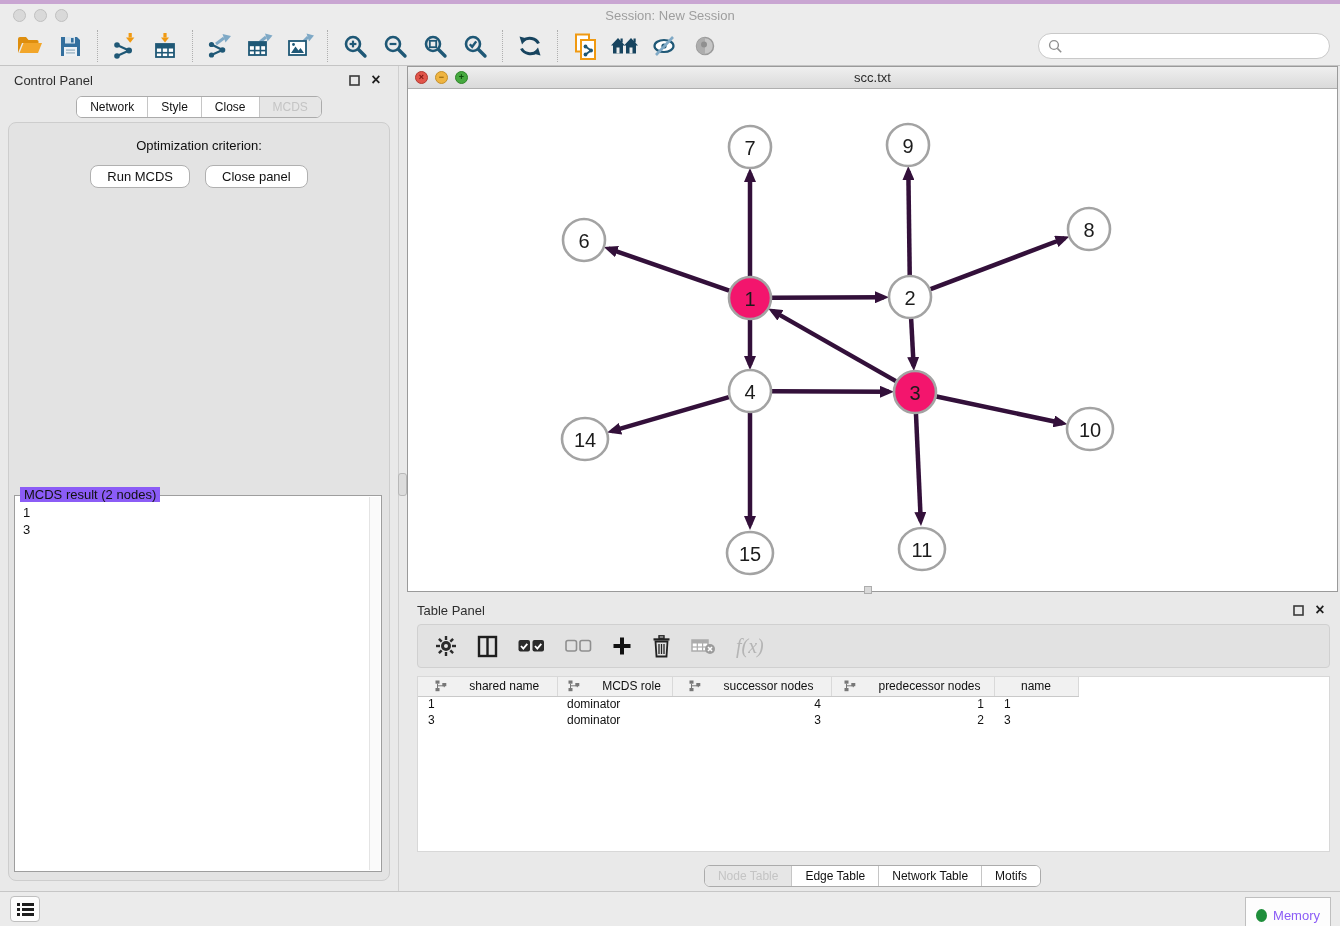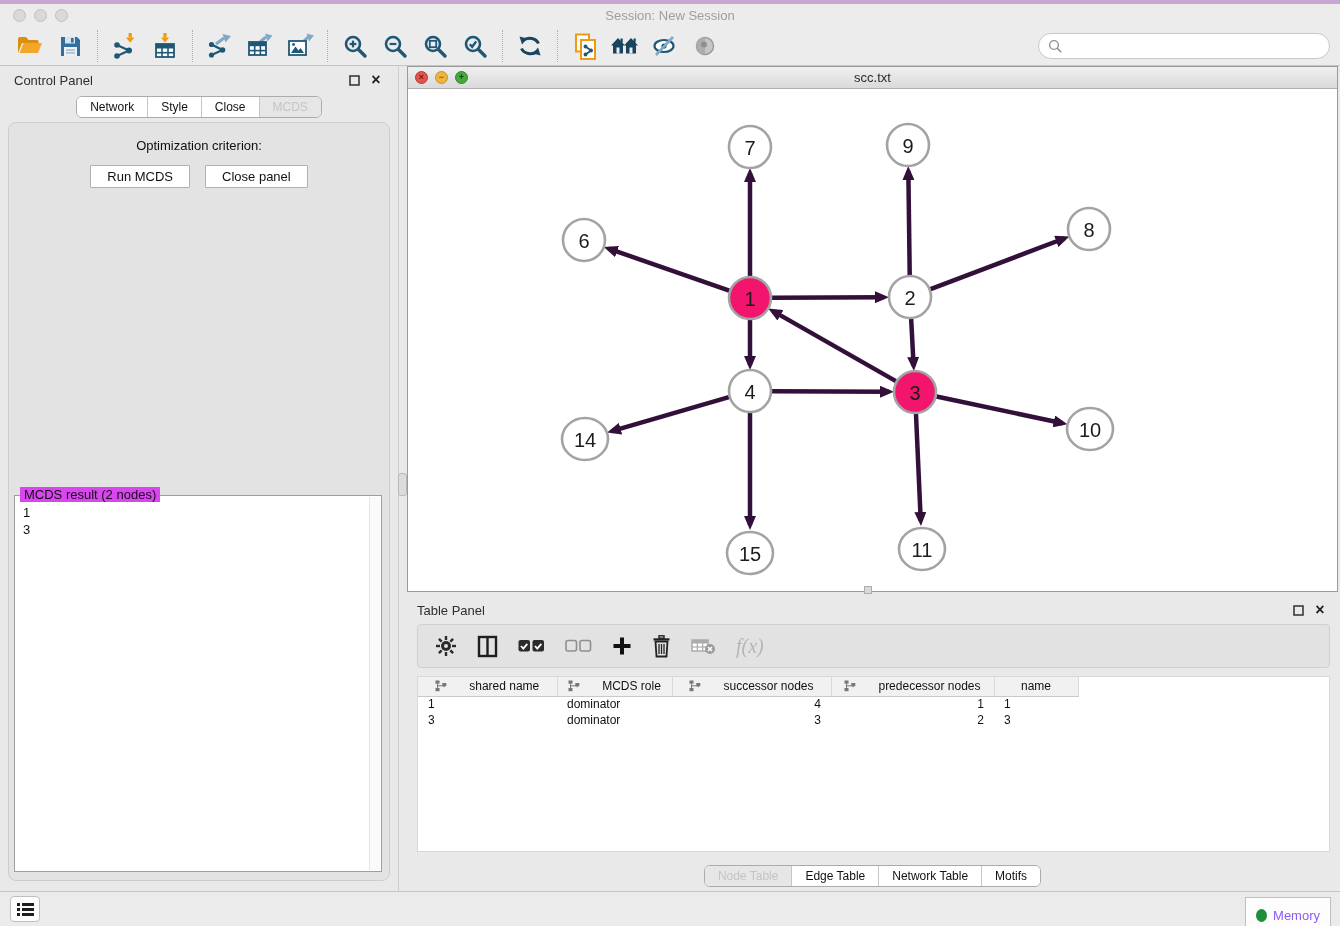"Run MCDS" .btn { border-radius: 1px -> 8px }
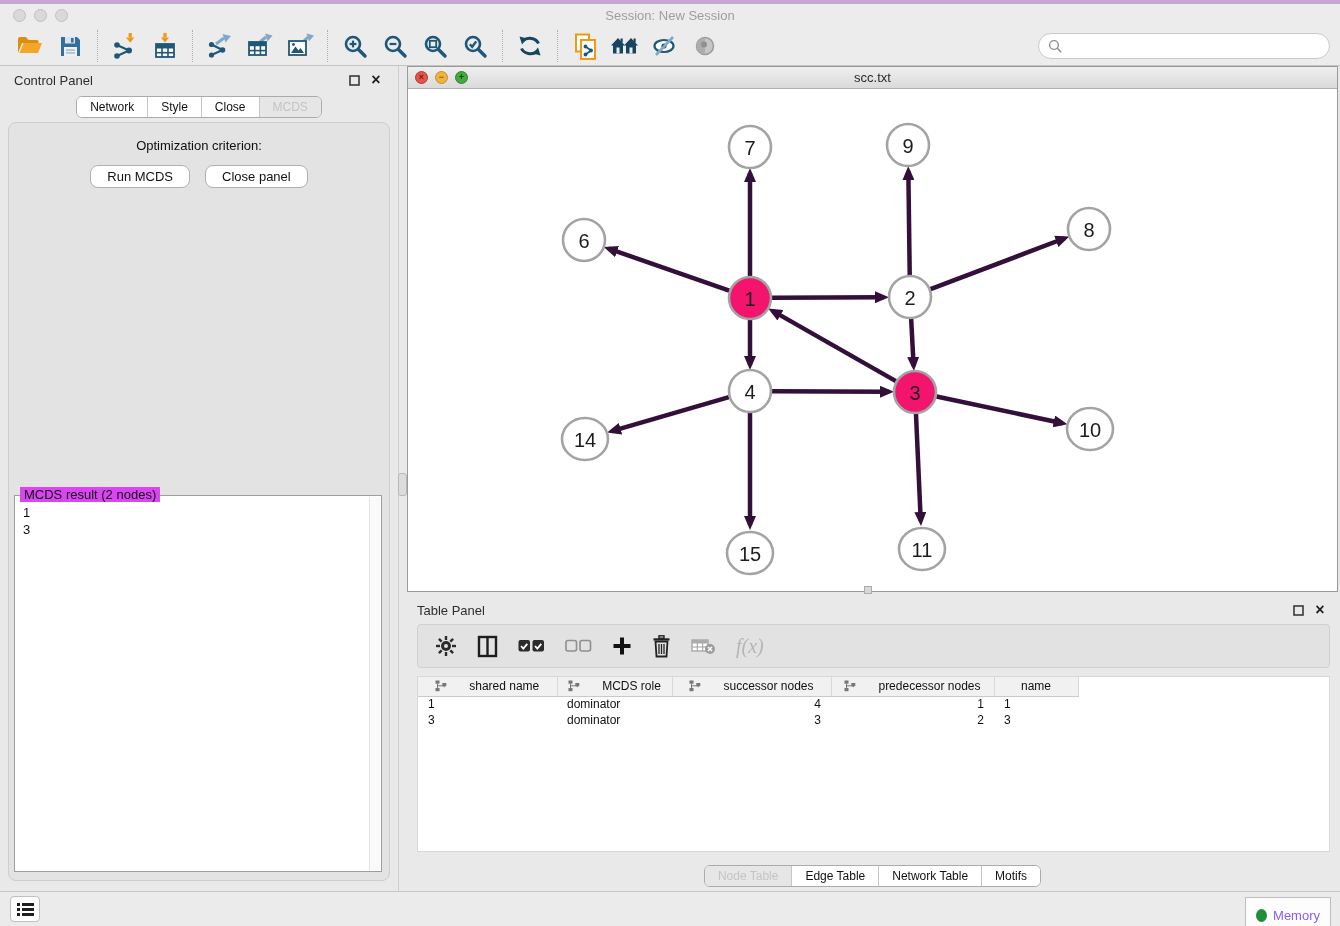"MCDS result (2 nodes)" .legend { background: #d946ef -> #8b5cf6 }
